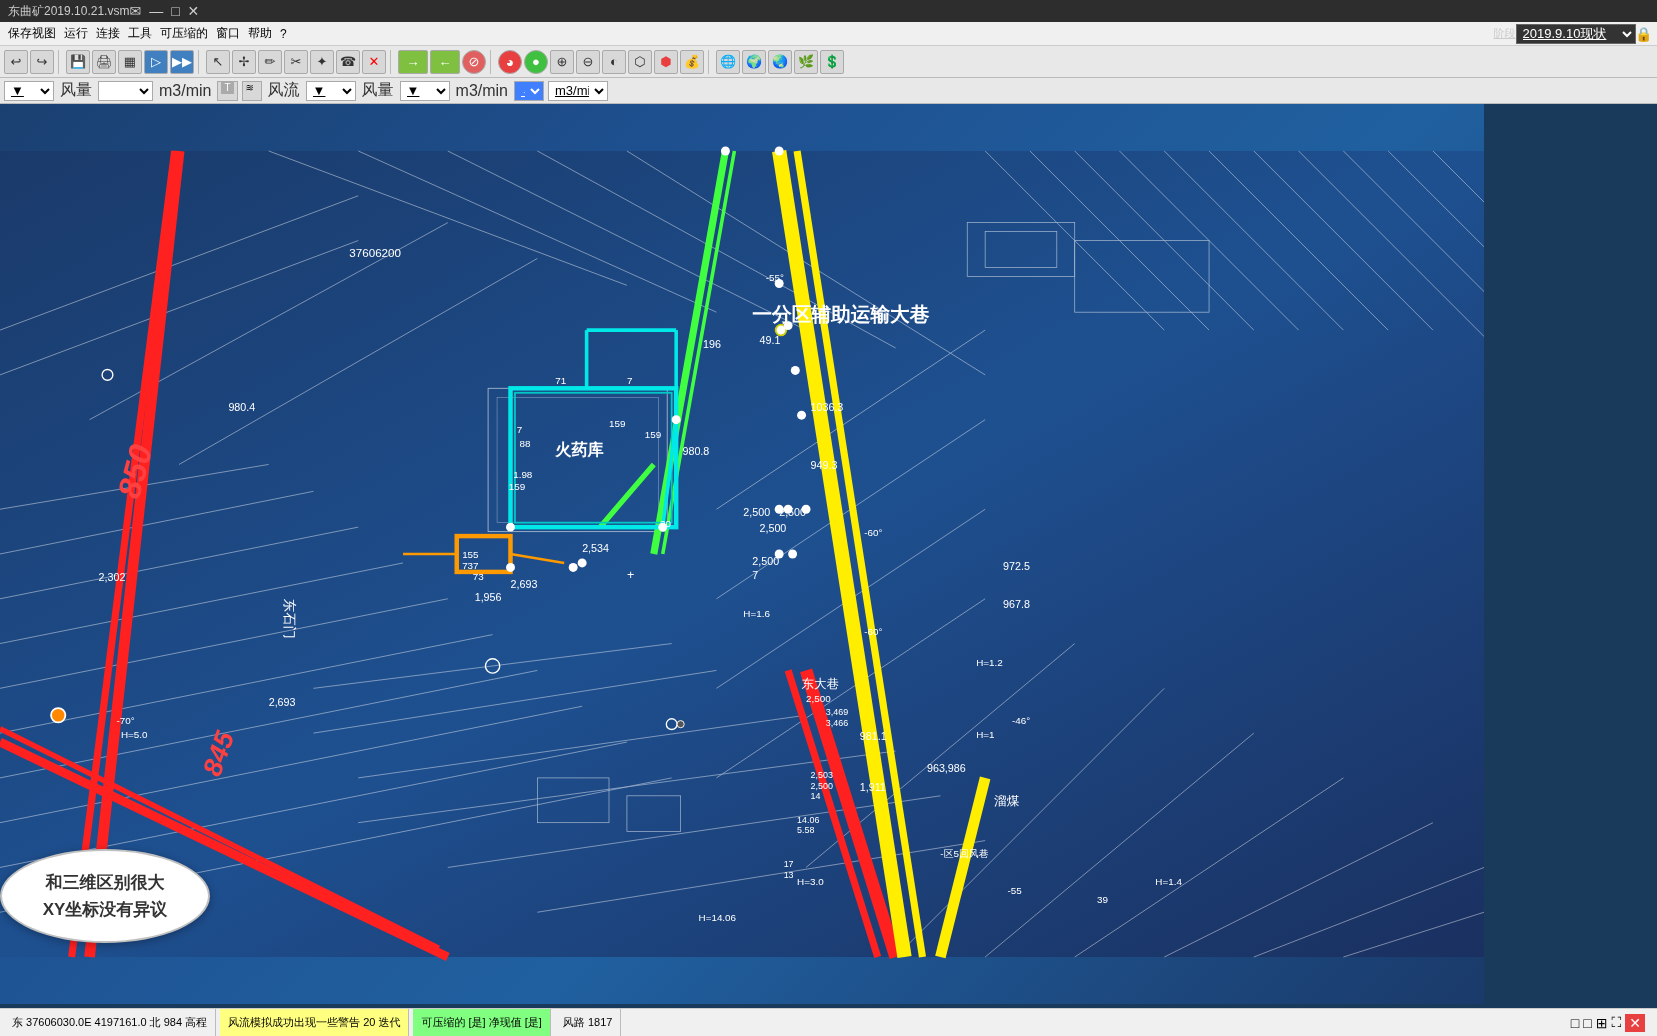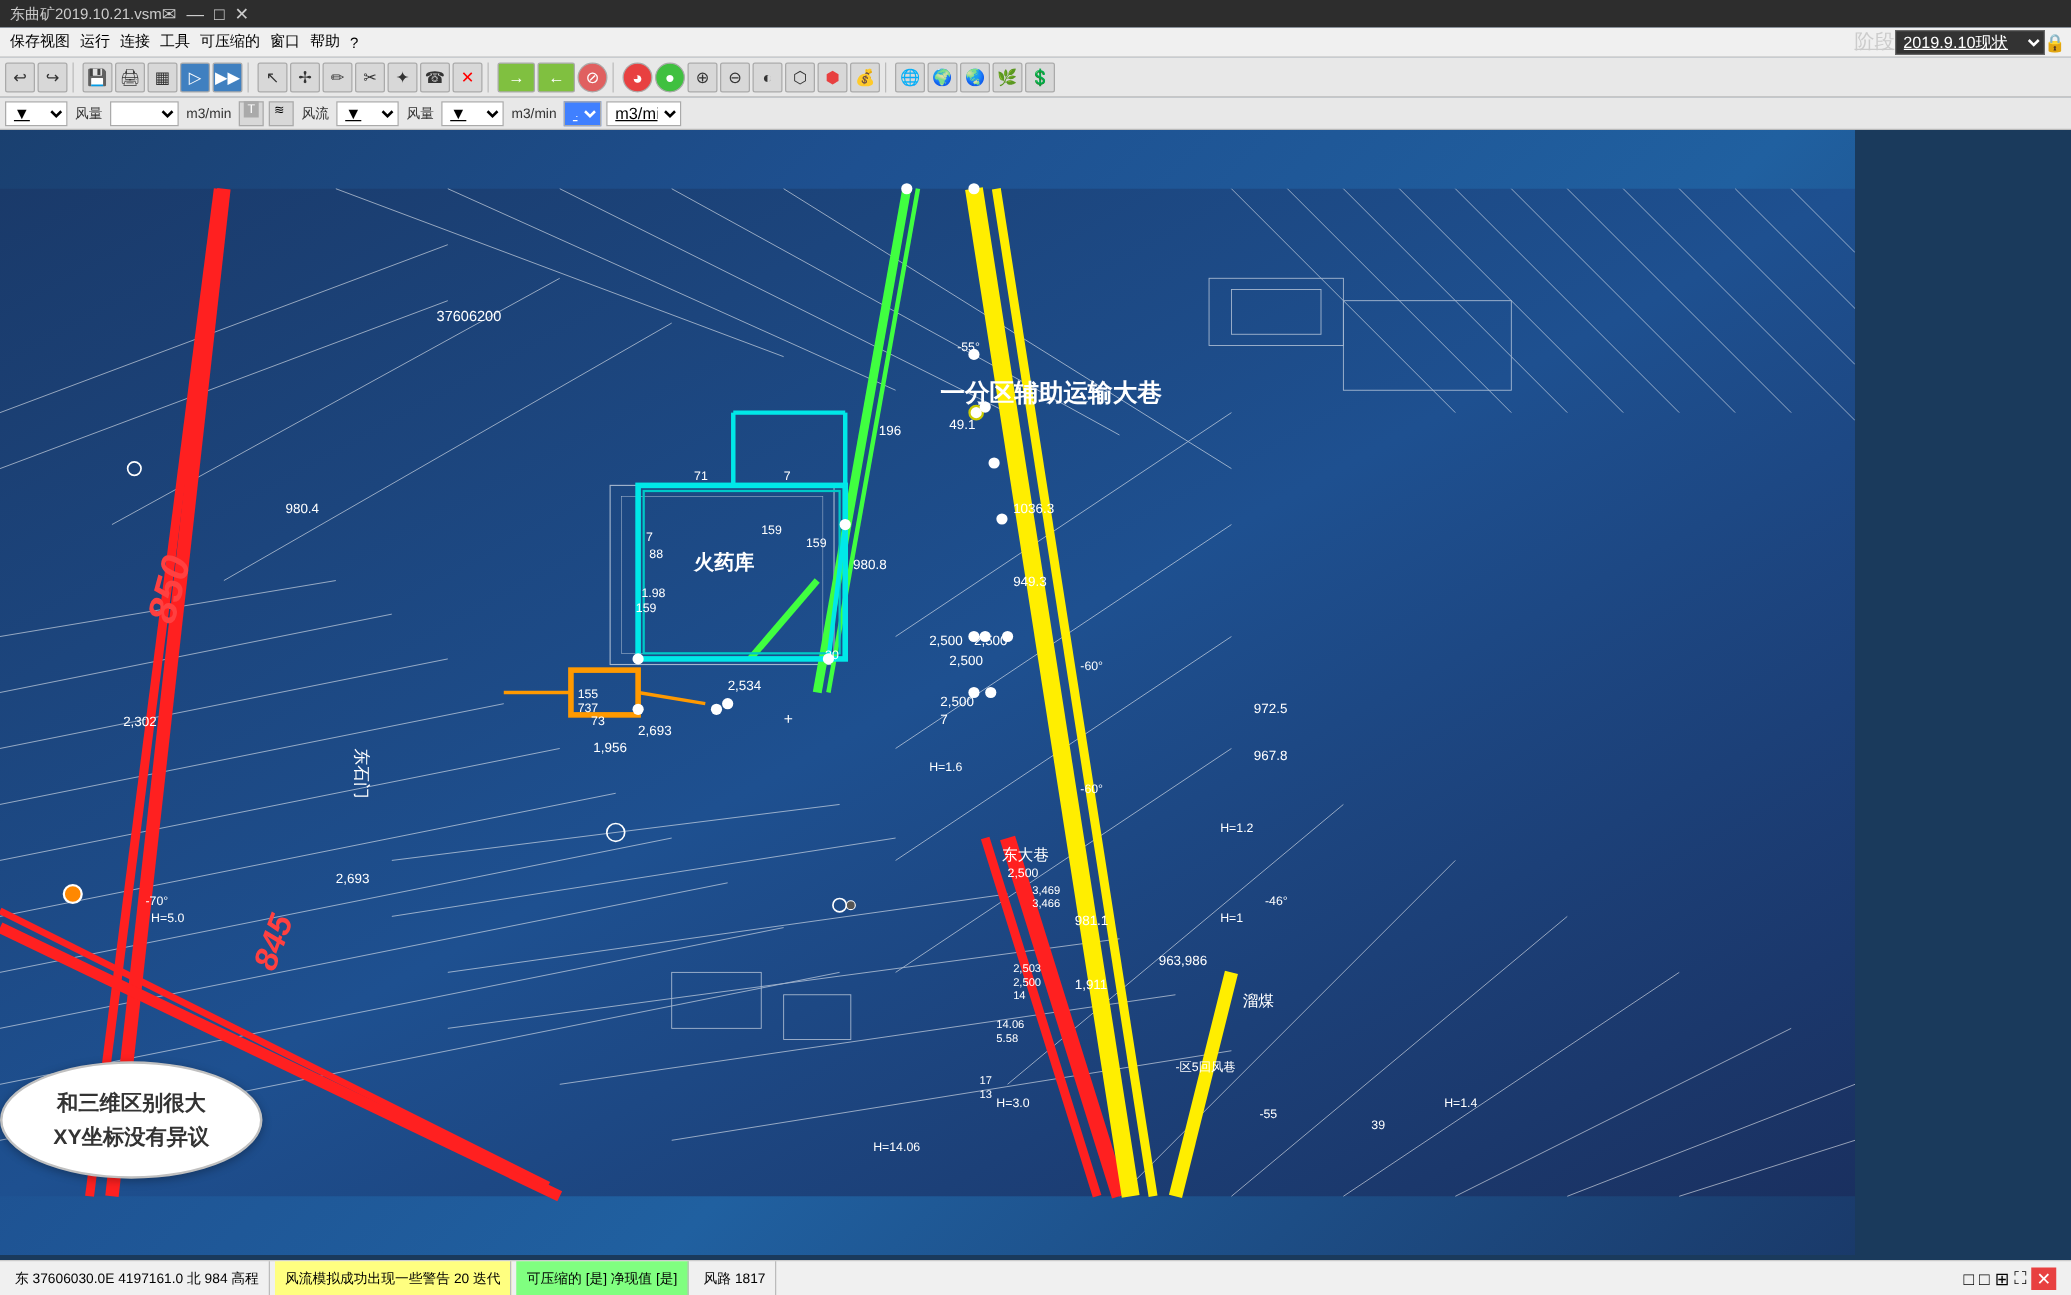"阶段" .stage-label { font-size: 16px -> 11px }
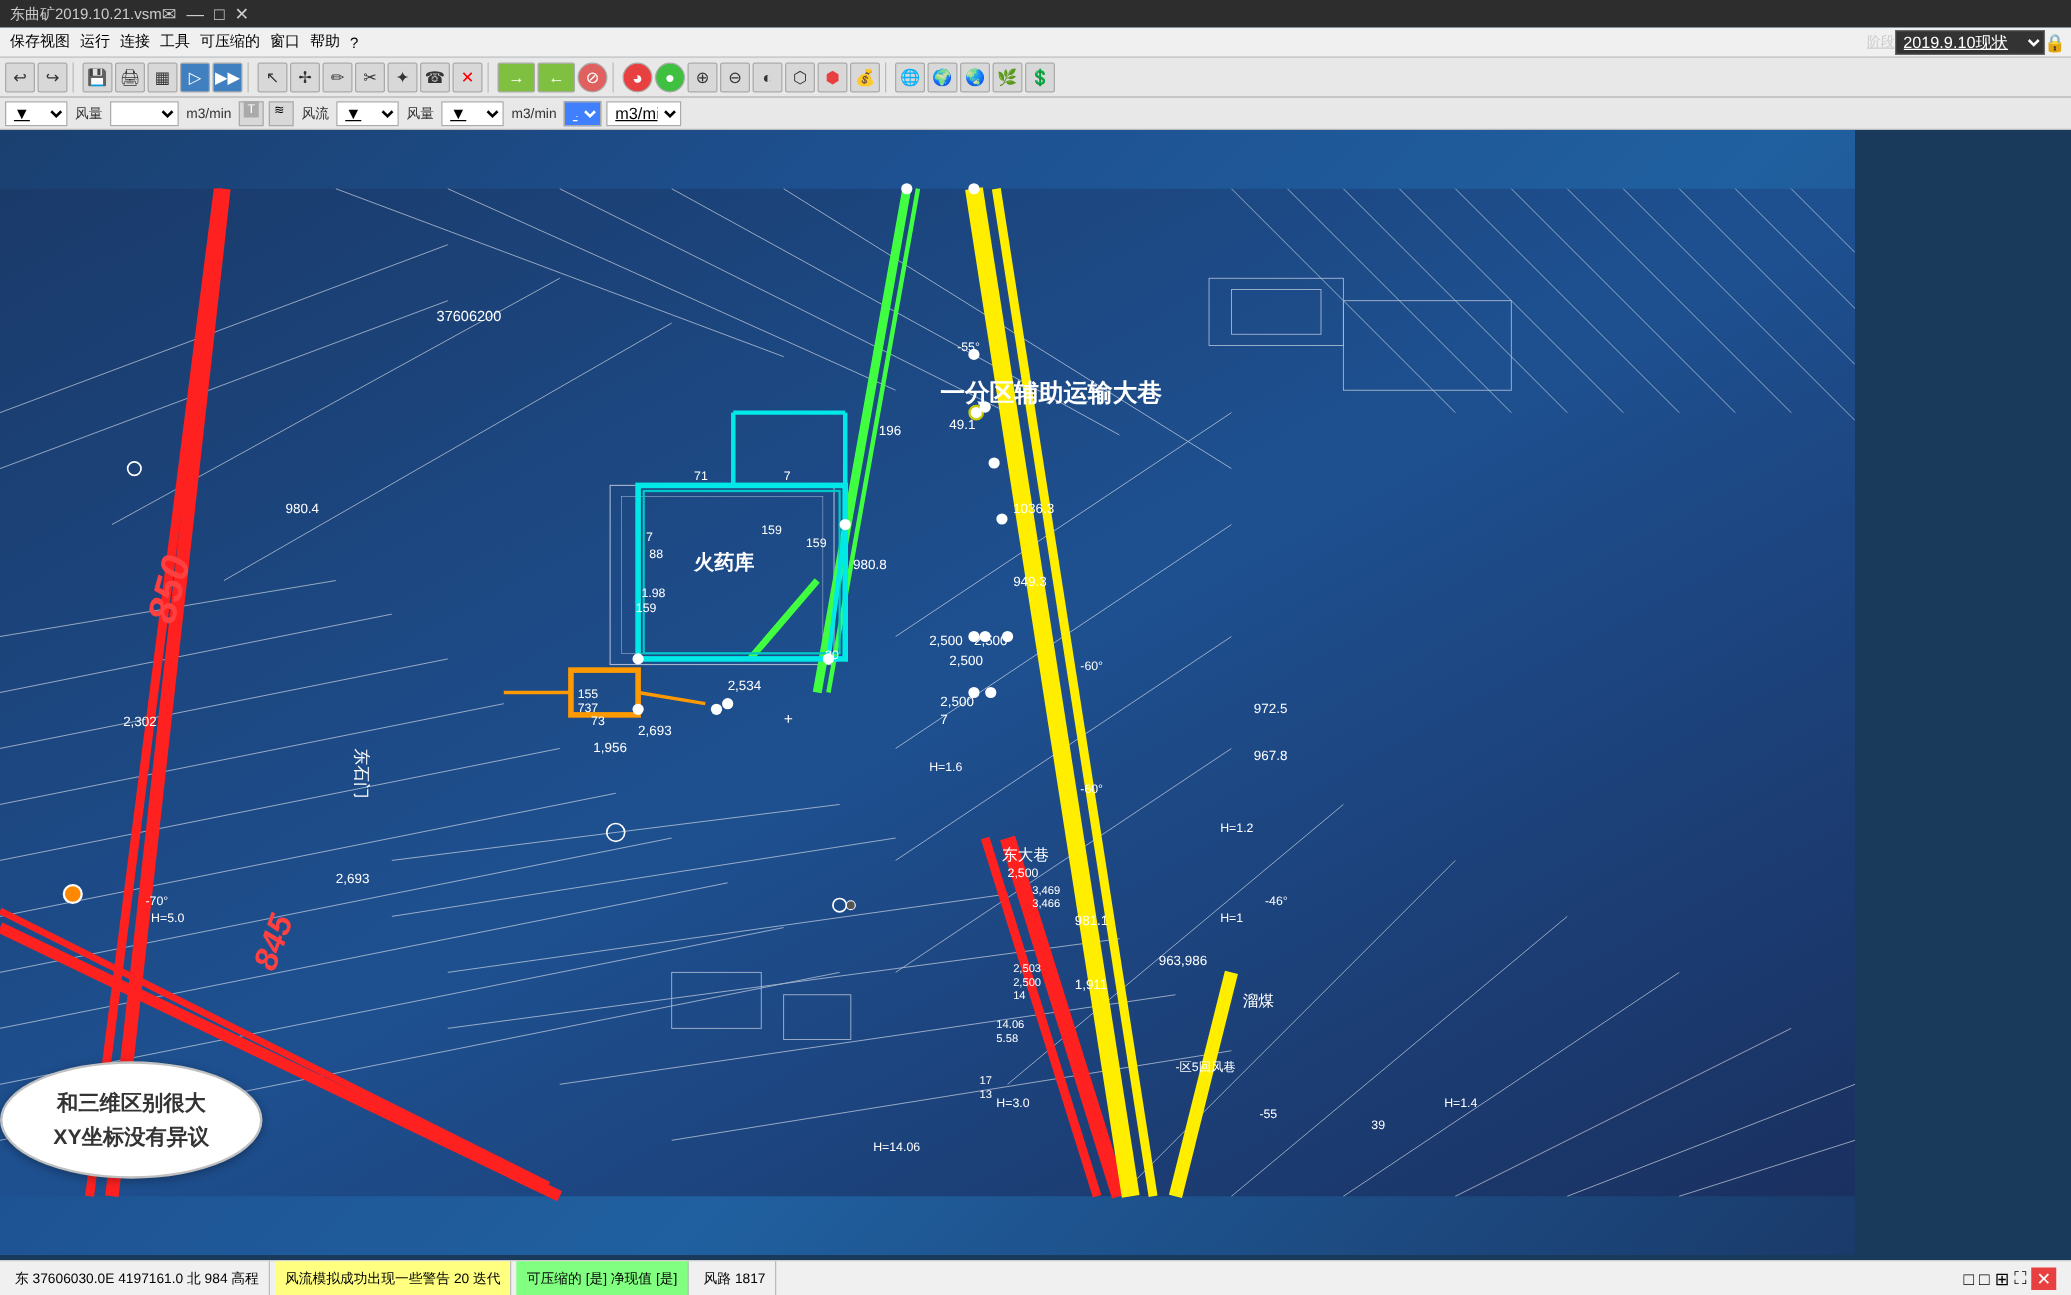"风量" .tb2-label { font-size: 11px -> 16px }
